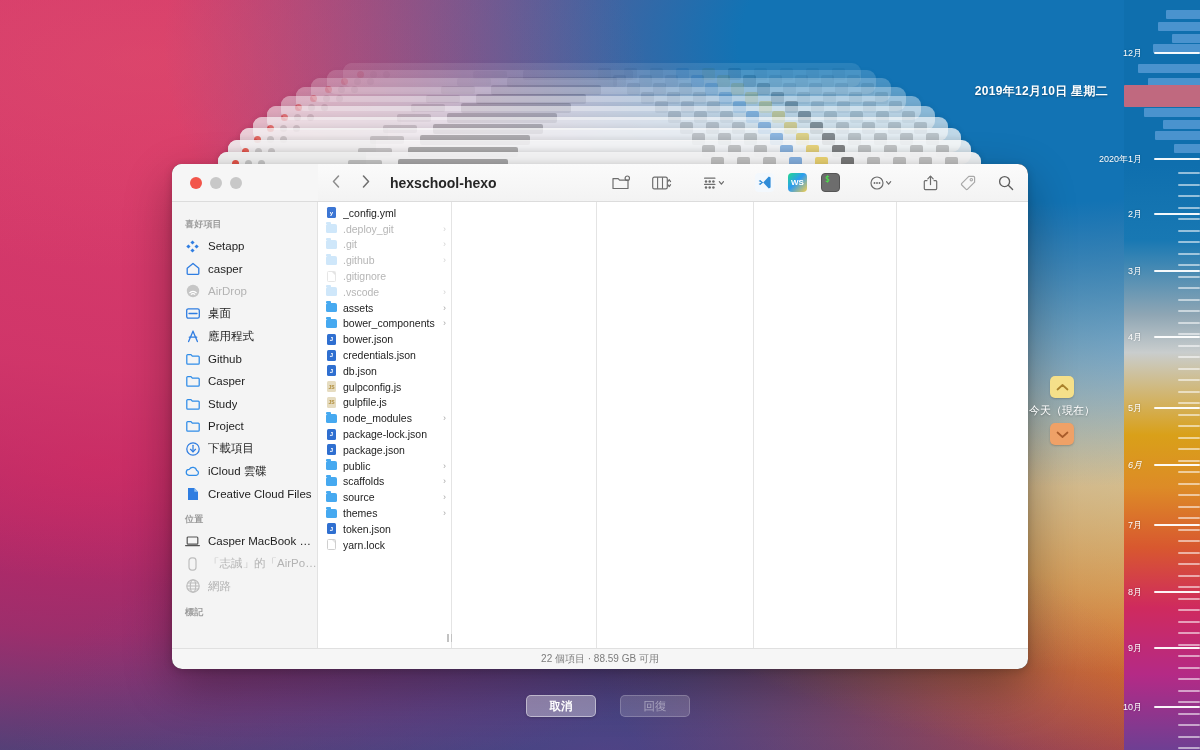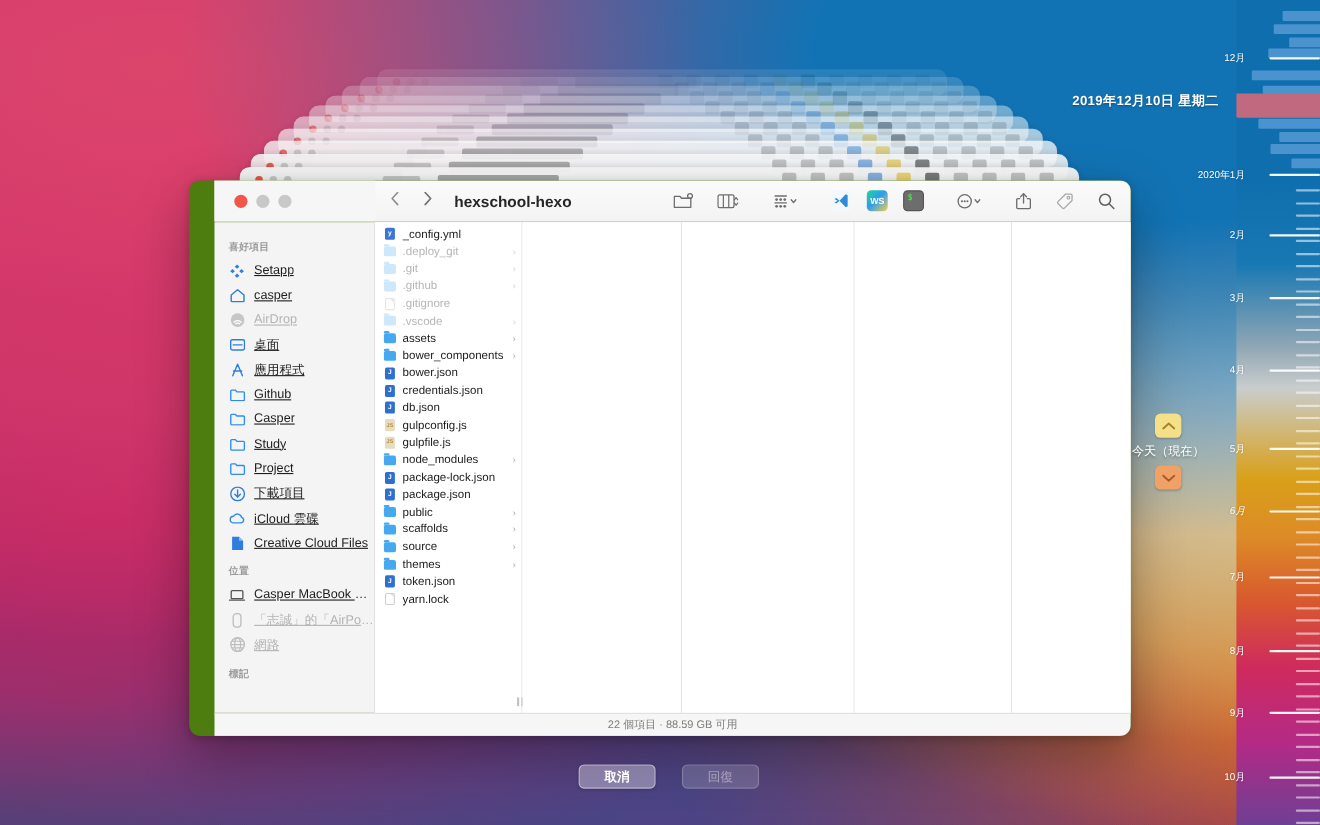"12月" .tl-mlabel { right: 68px -> 58px }
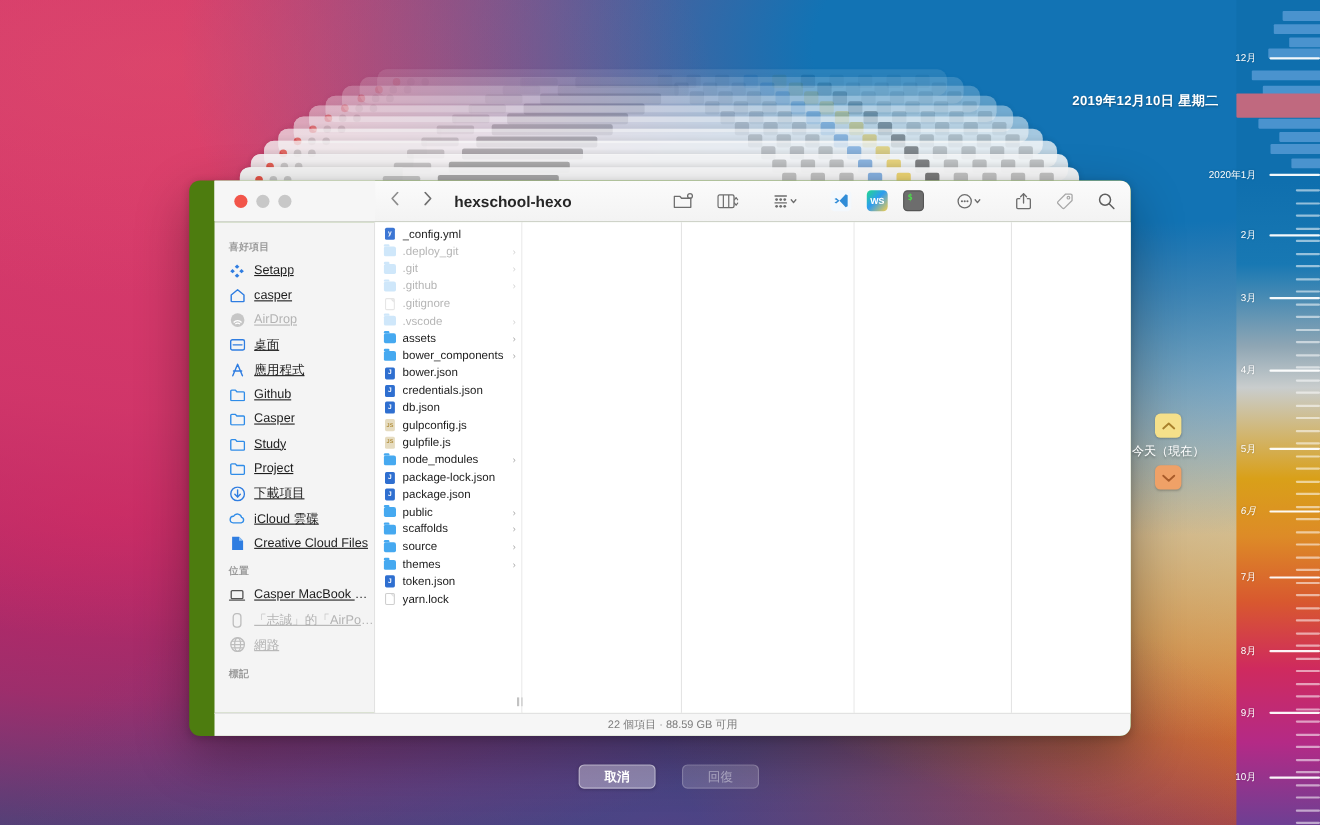"hexschool-hexo" #finder { background: #4d7c0f -> #000000; padding-left: 23px -> none }
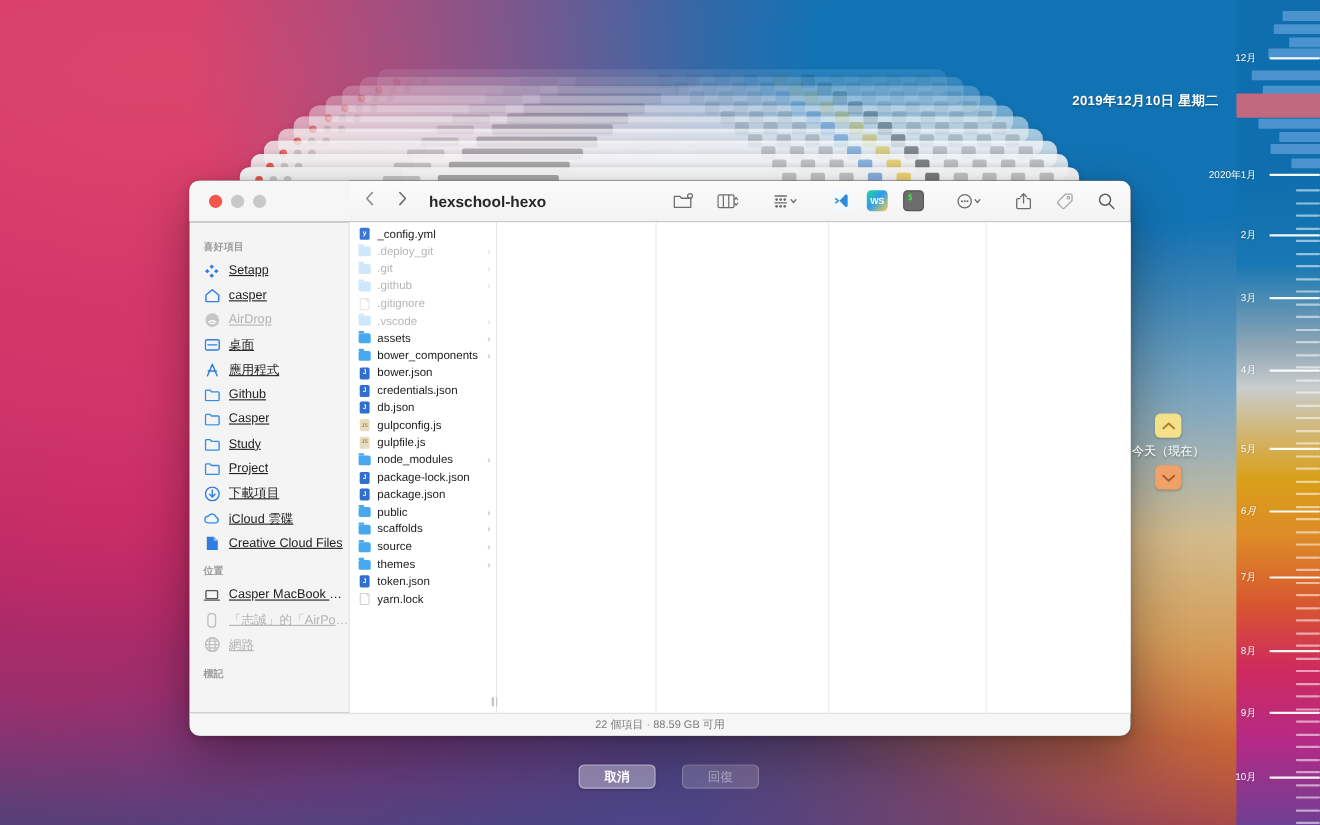"Setapp" .sb-label { text-decoration: underline -> none }
